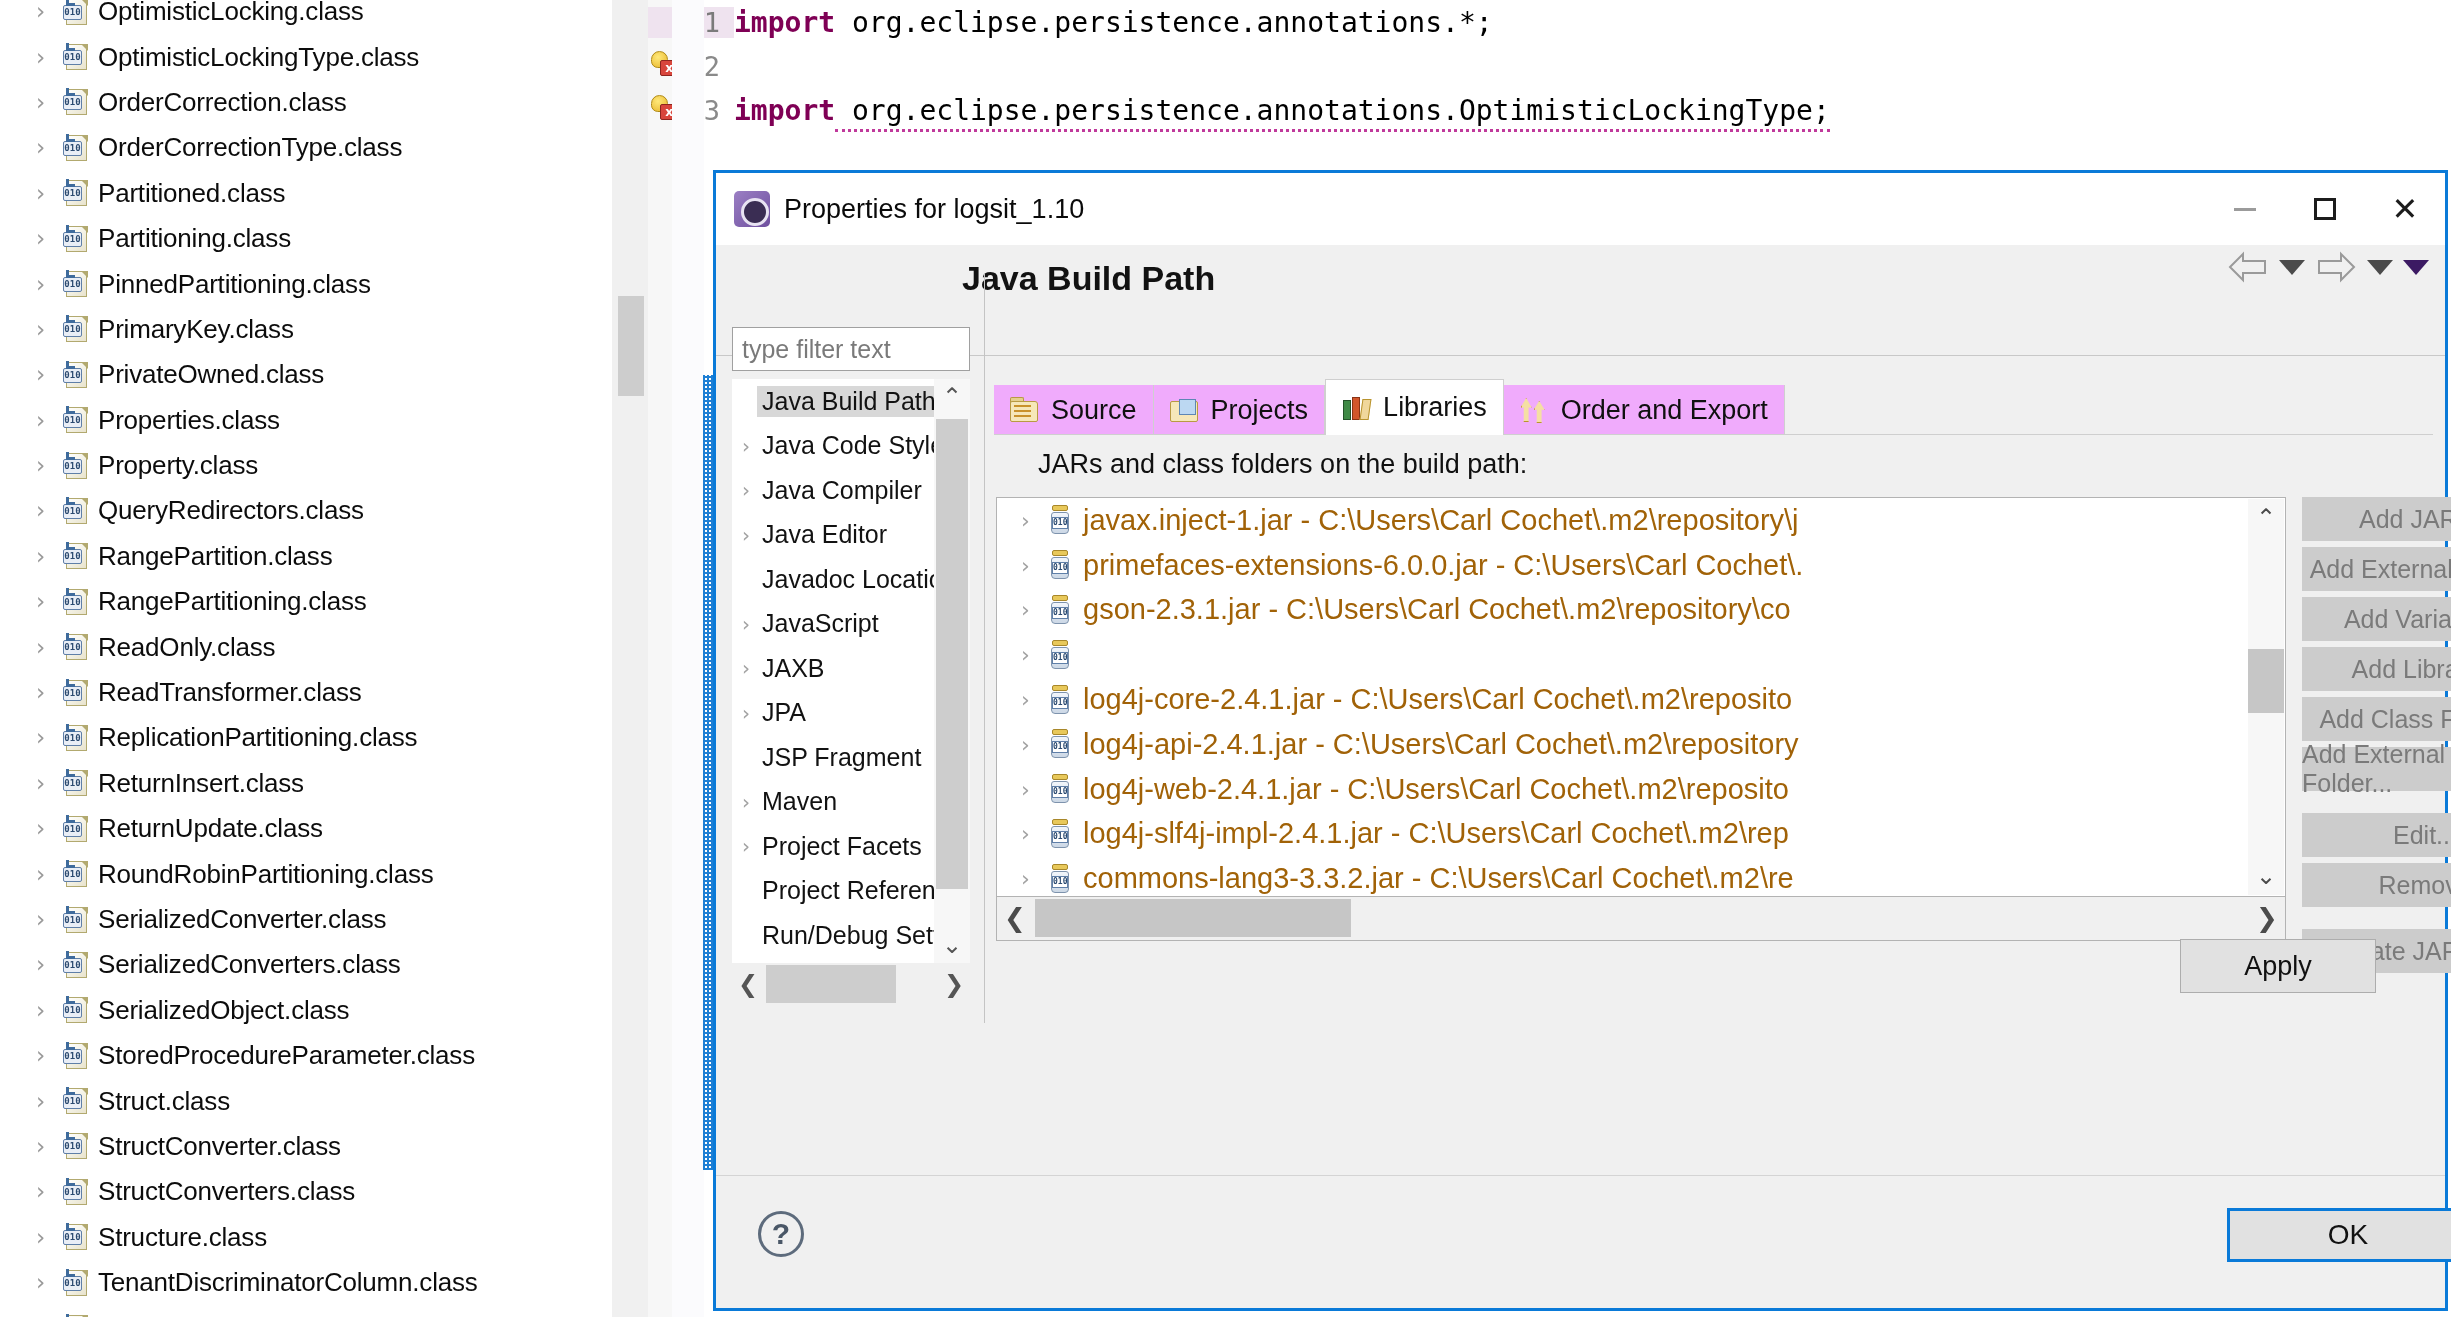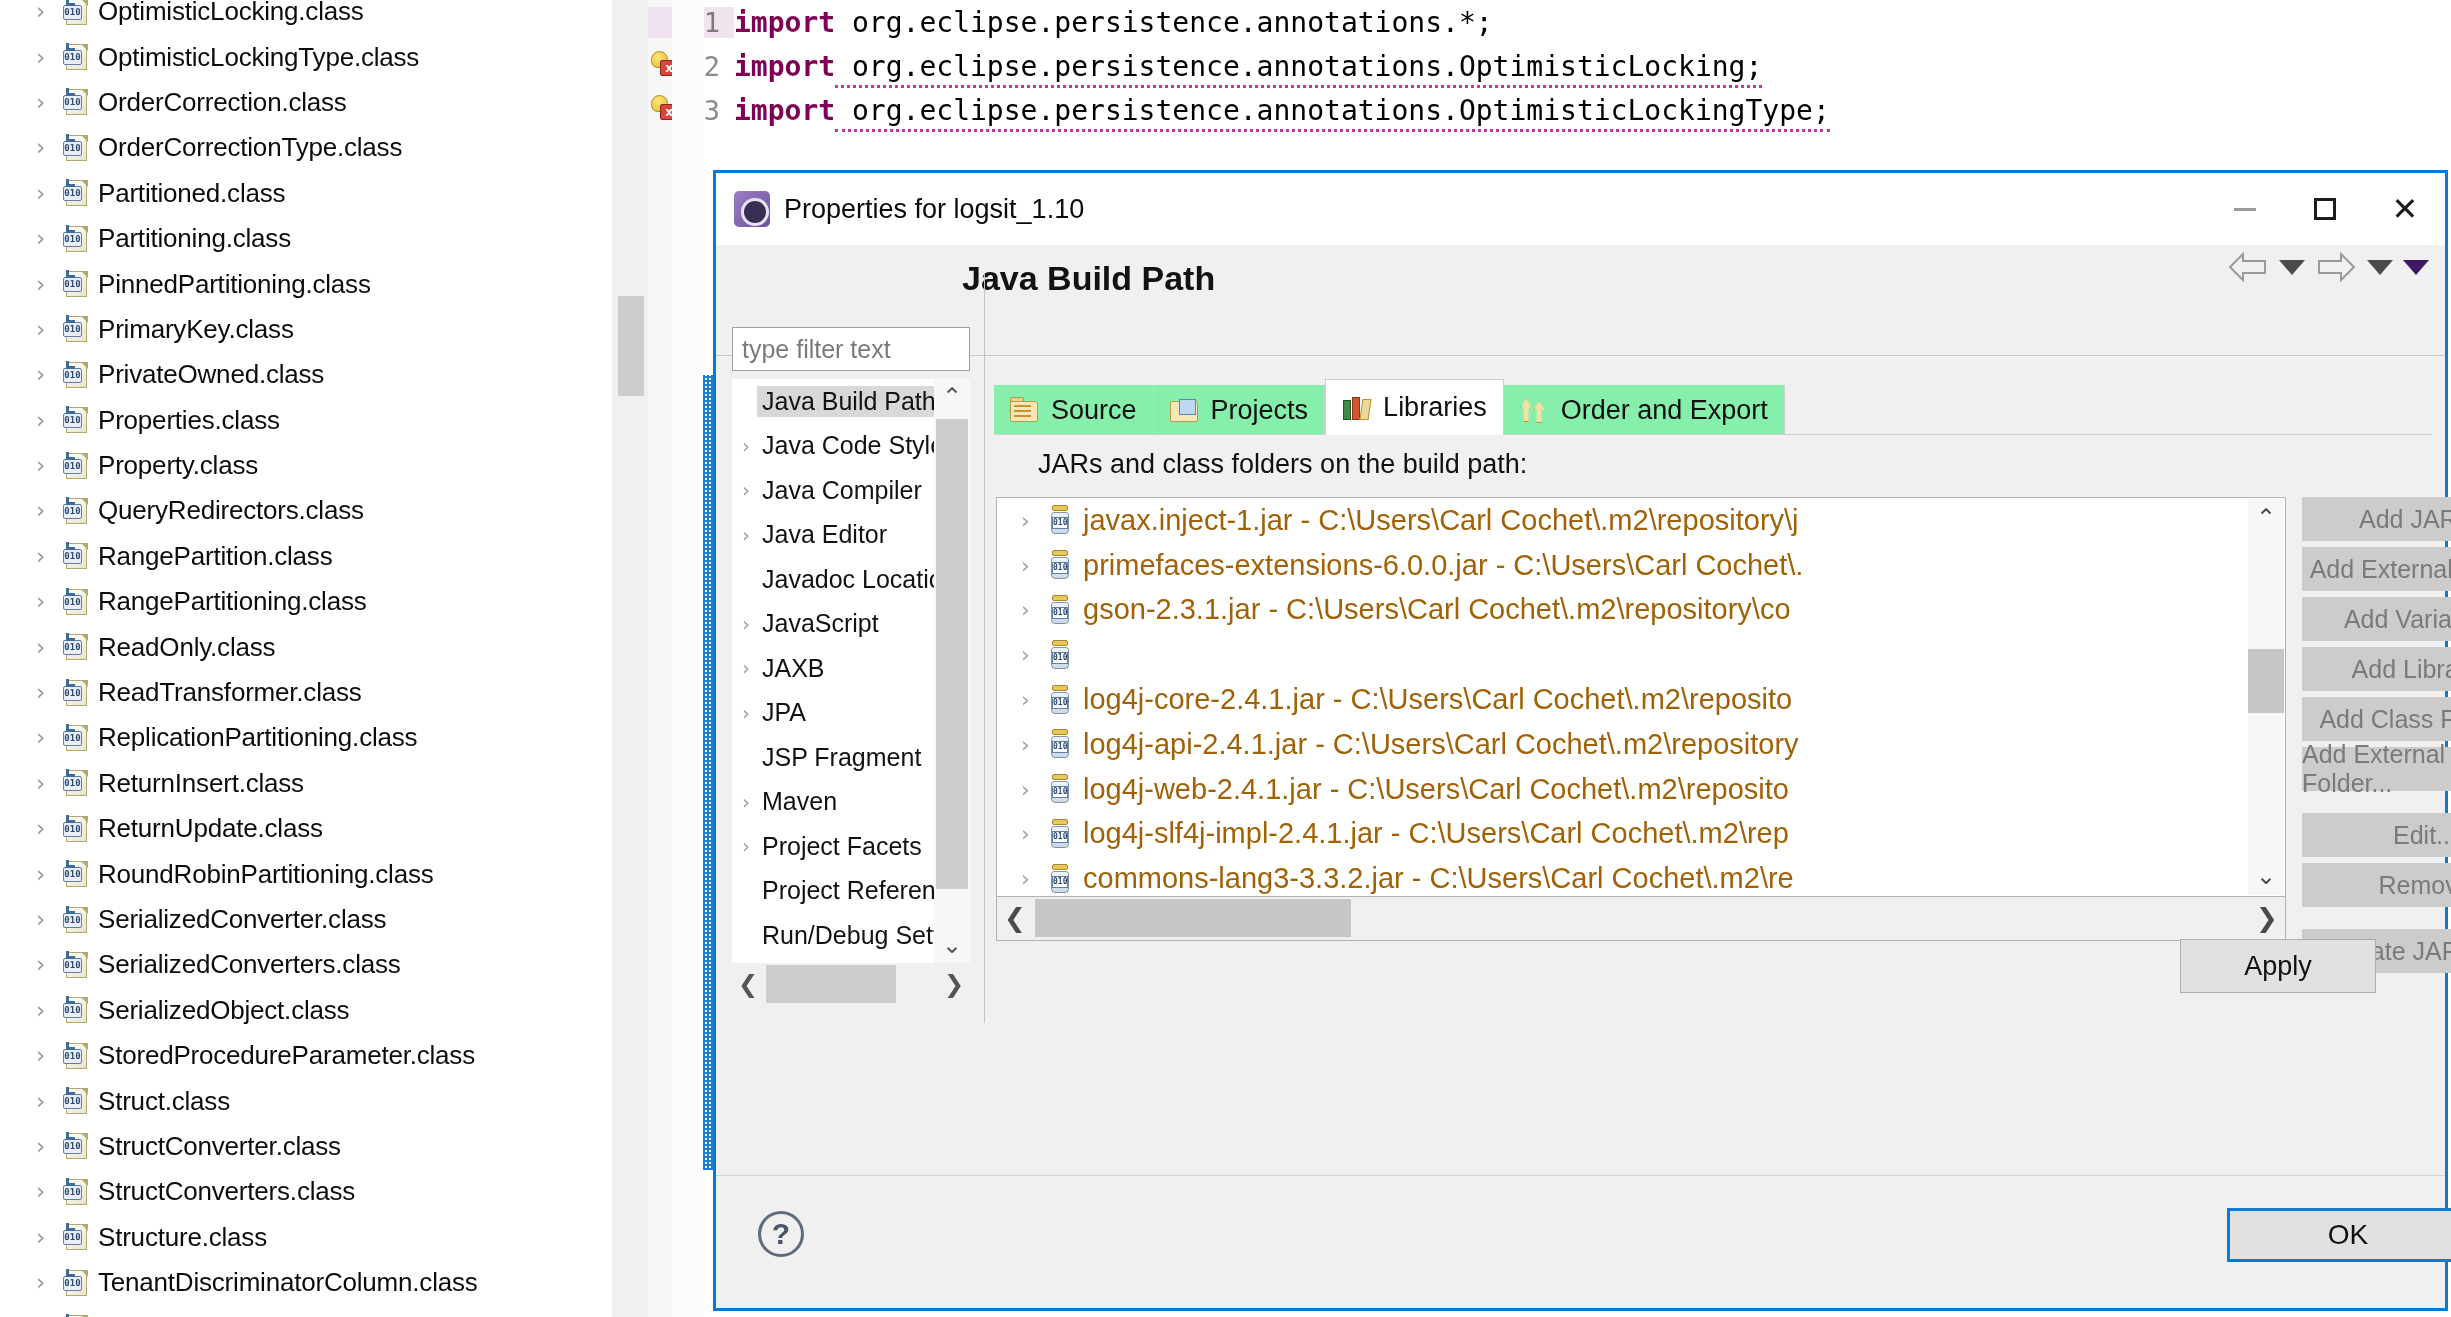"import org.eclipse.persistence.annotations.OptimisticLocking;" span.ctext { html: <span><span>import</span><span> org.eclipse.persistence.annotations.OptimisticLocking;</span></span> -> none }
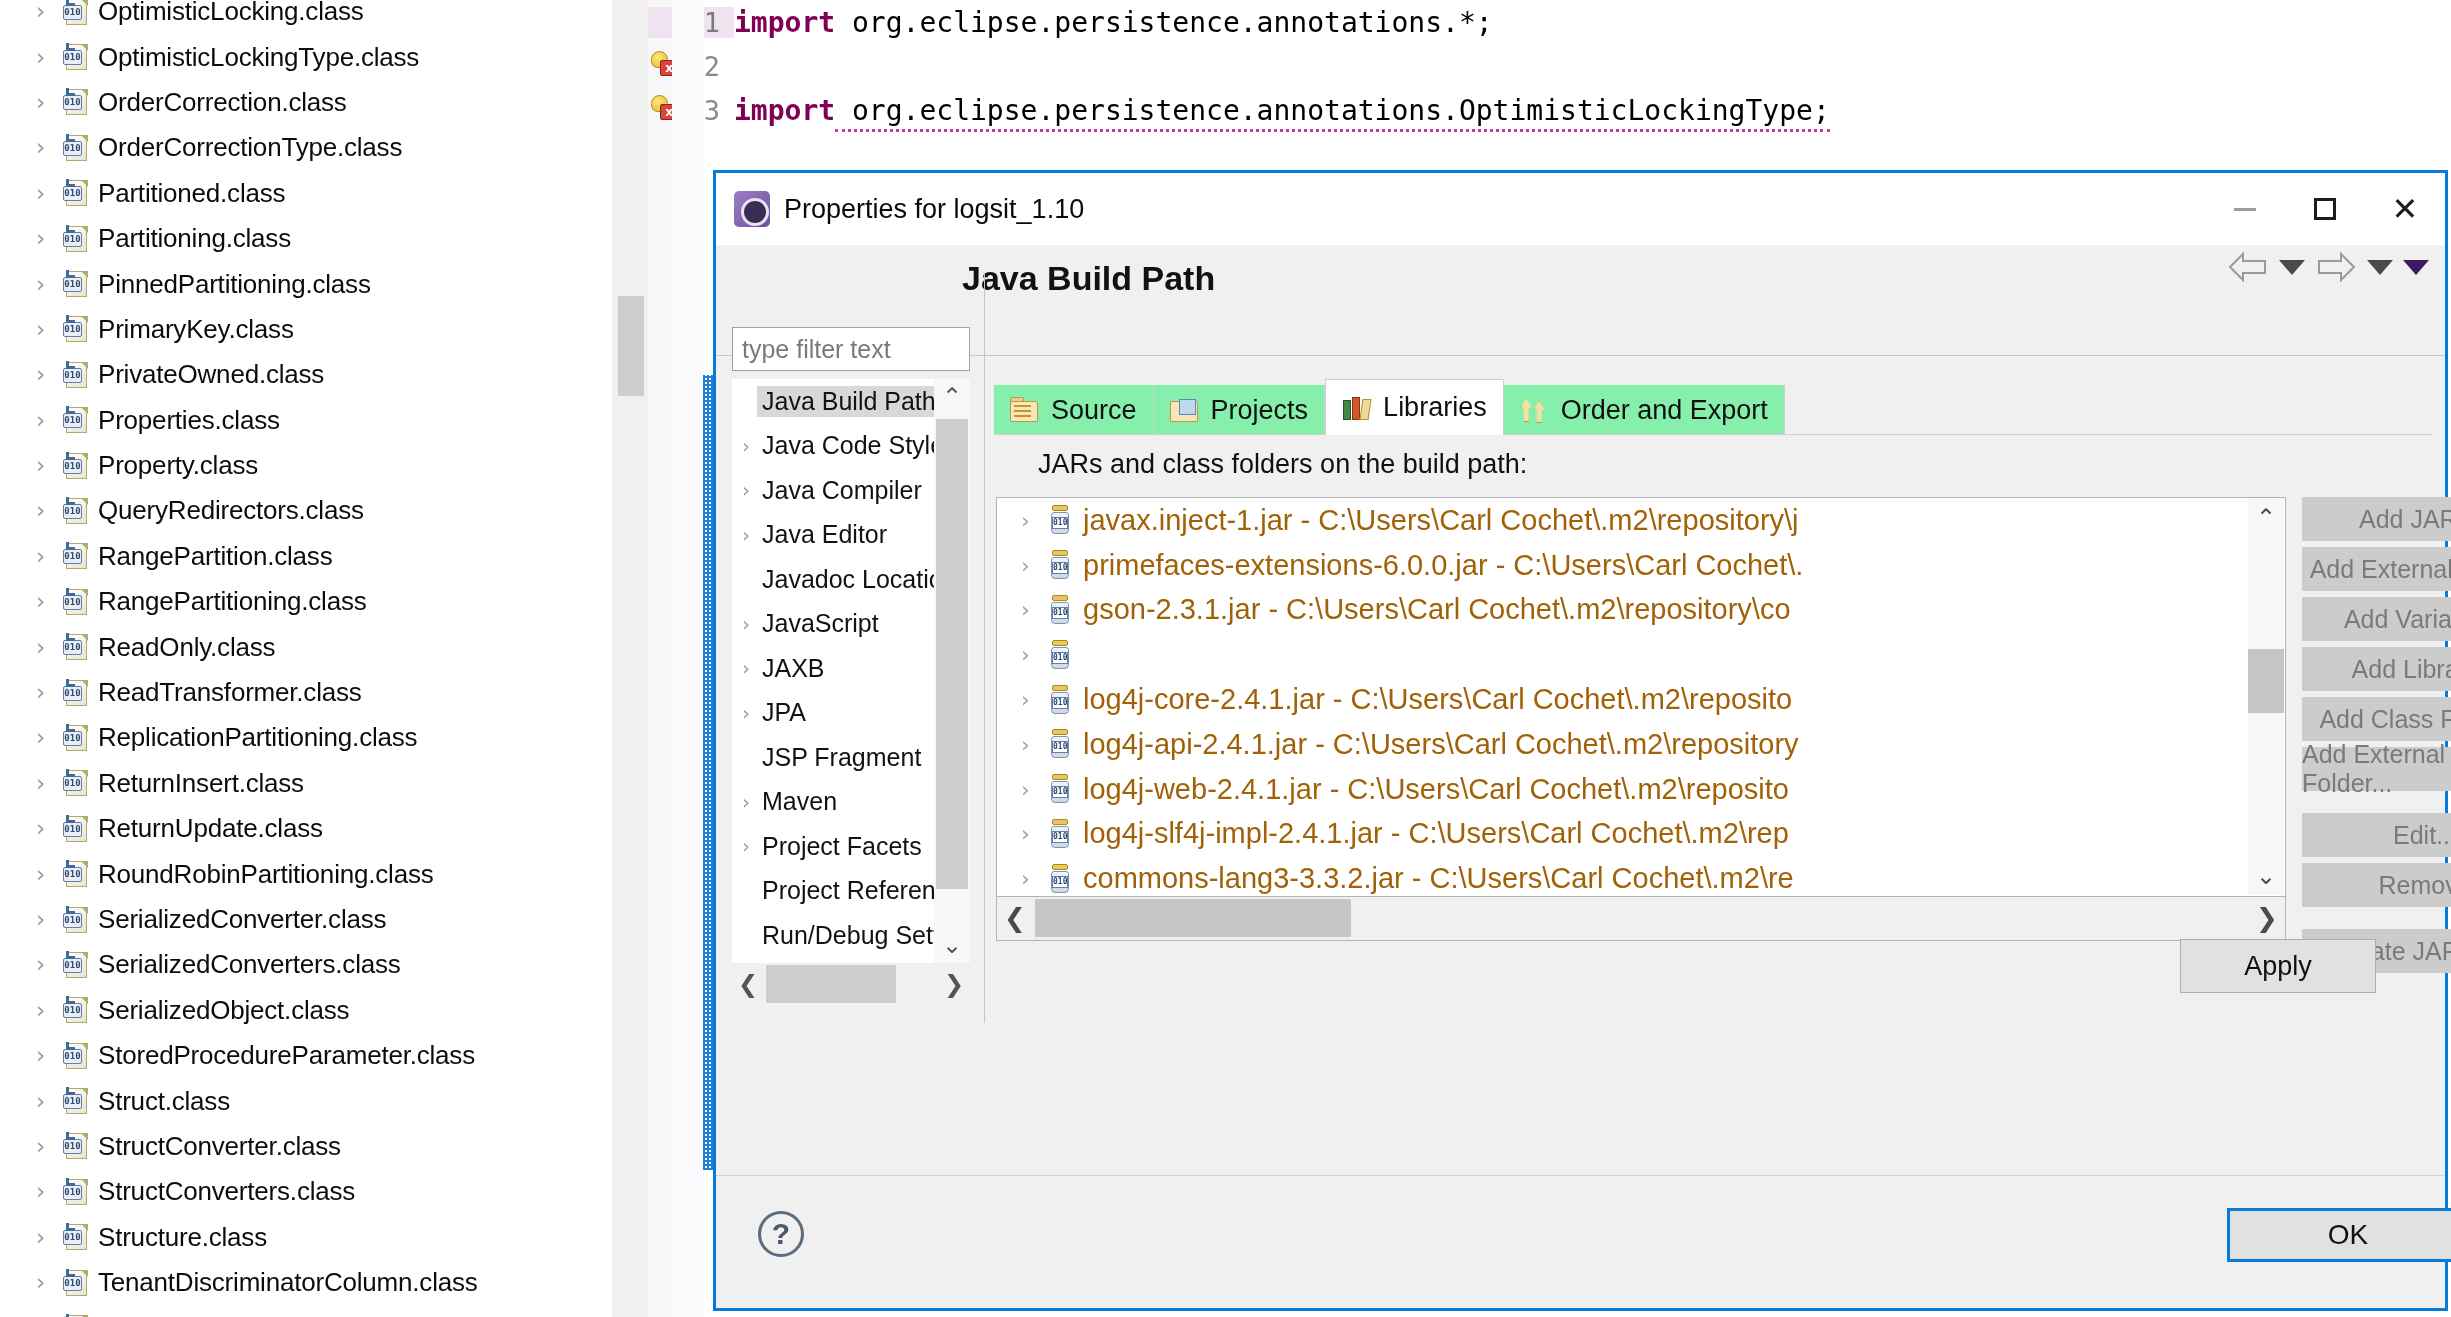"Source" .tab { background: #86efac -> #f0abfc }
